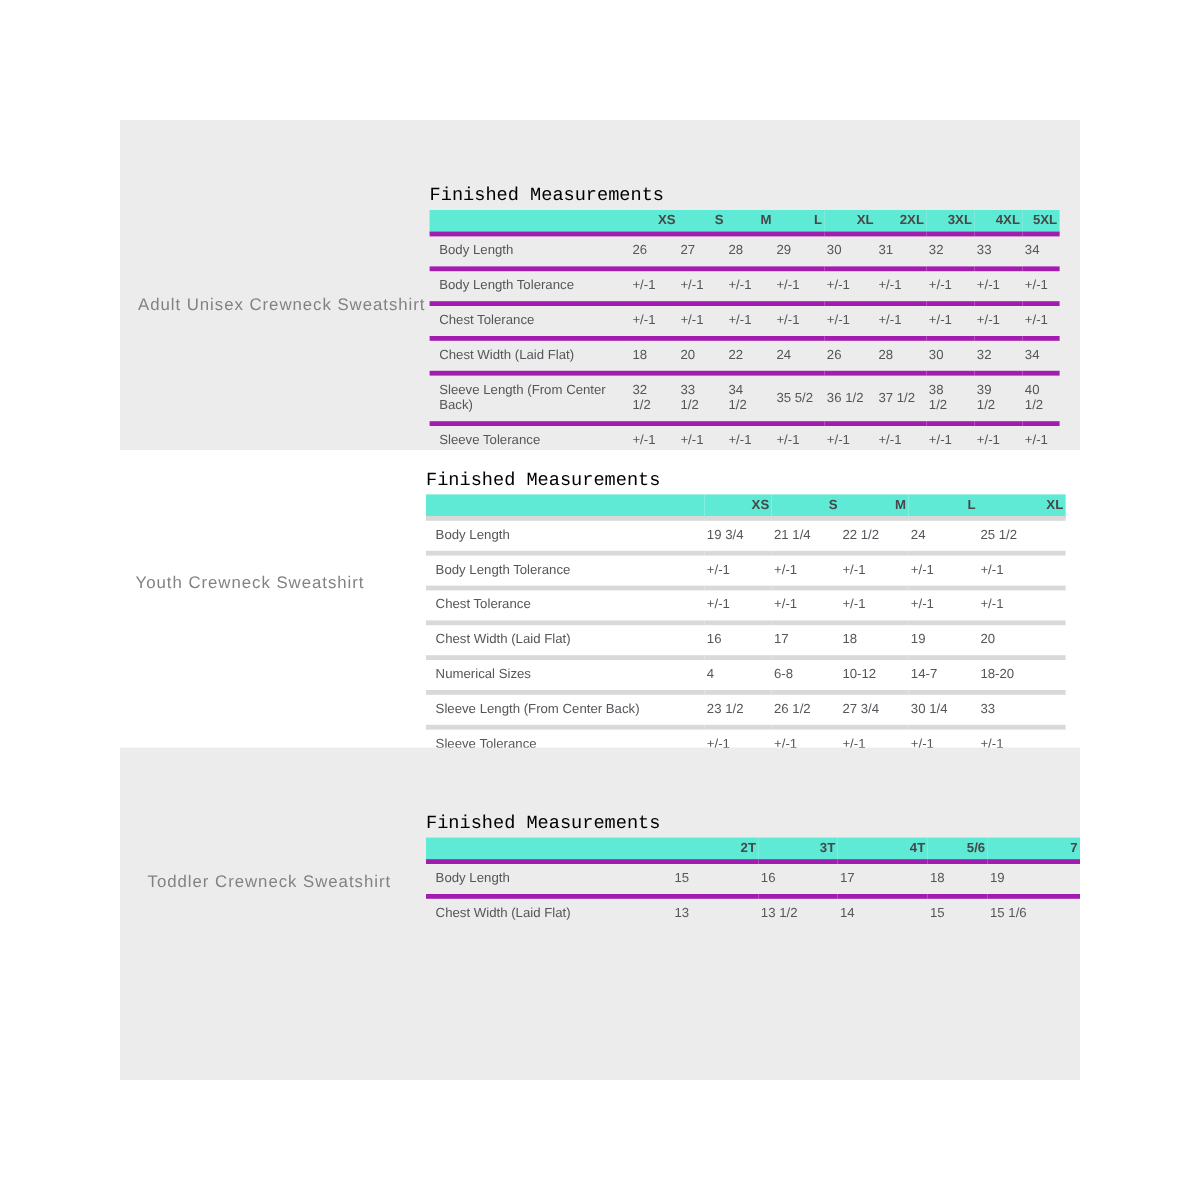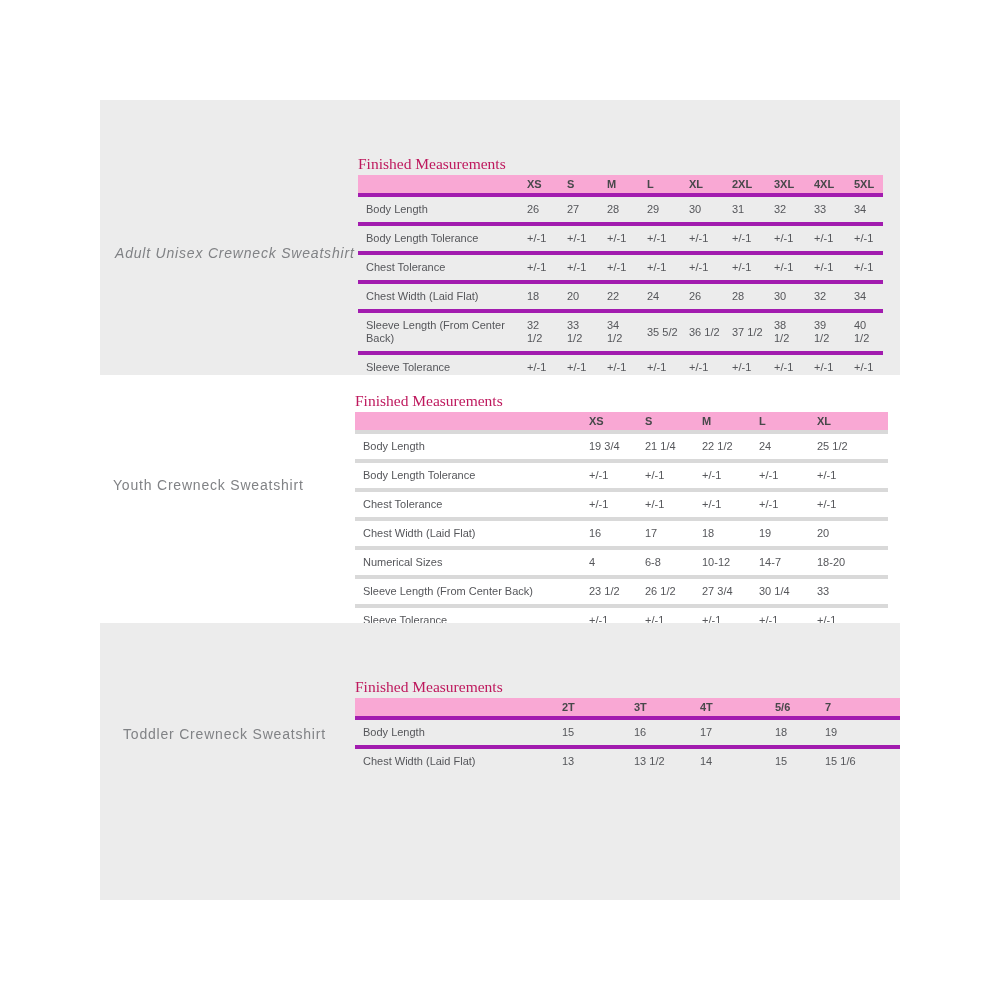"Finished Measurements" .fm { color: #be185d -> #000000; font-family: Liberation Serif, serif -> Liberation Mono, monospace }
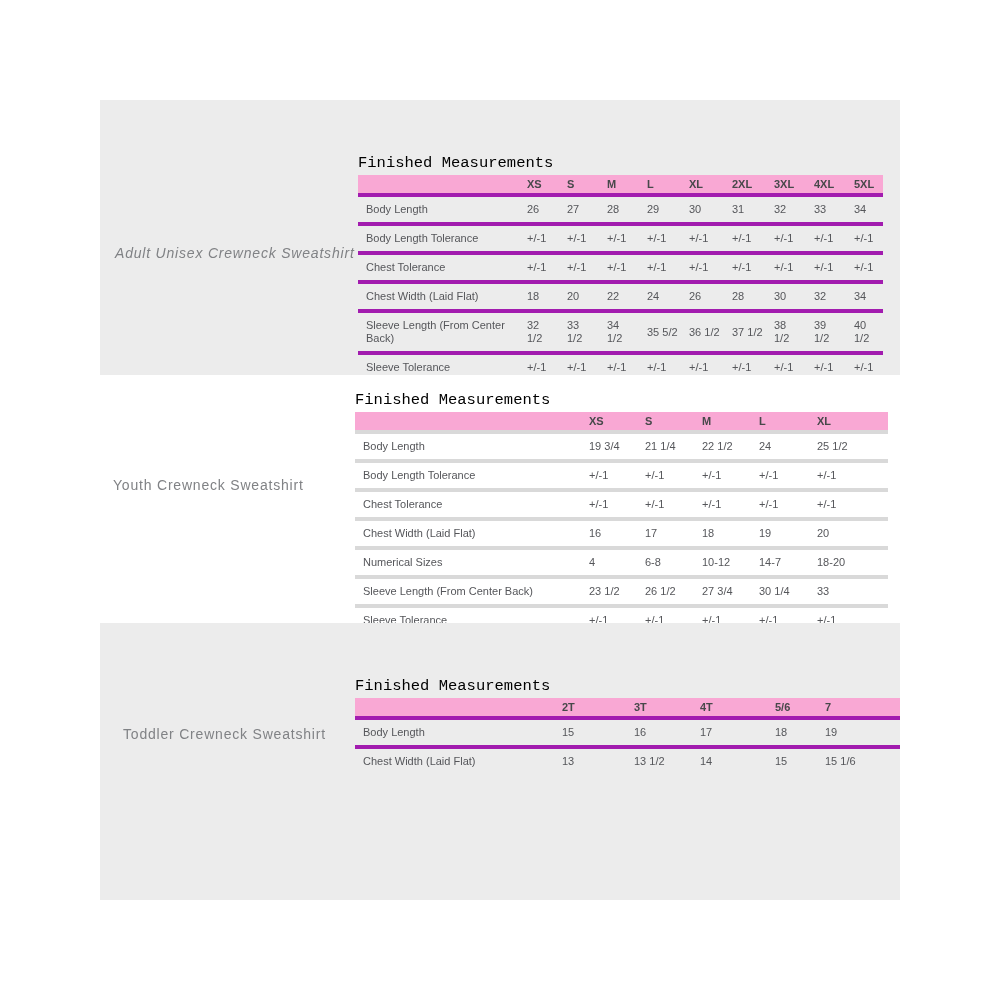"XS" thead th { background: #f9a8d4 -> #5eead4; text-align: left -> right }
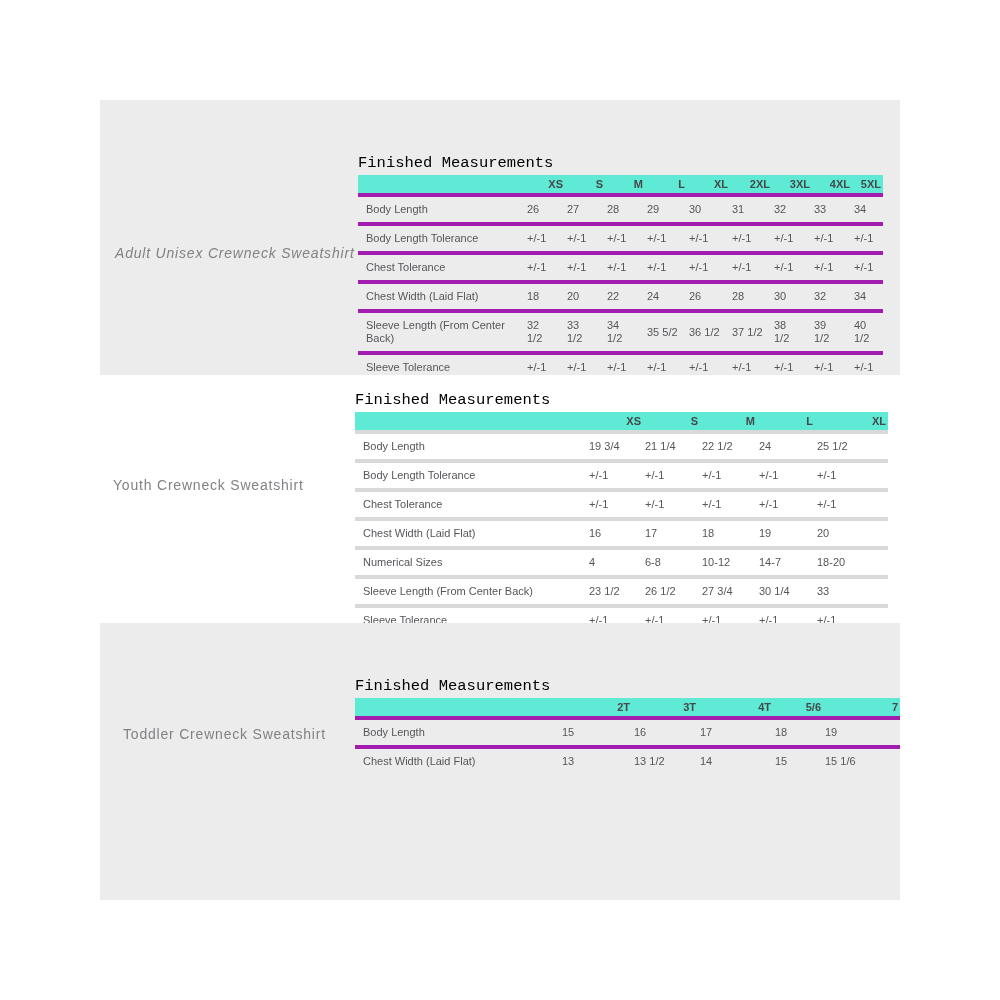"Adult Unisex Crewneck Sweatshirt" .sec1 .sec-title { font-style: italic -> none }
